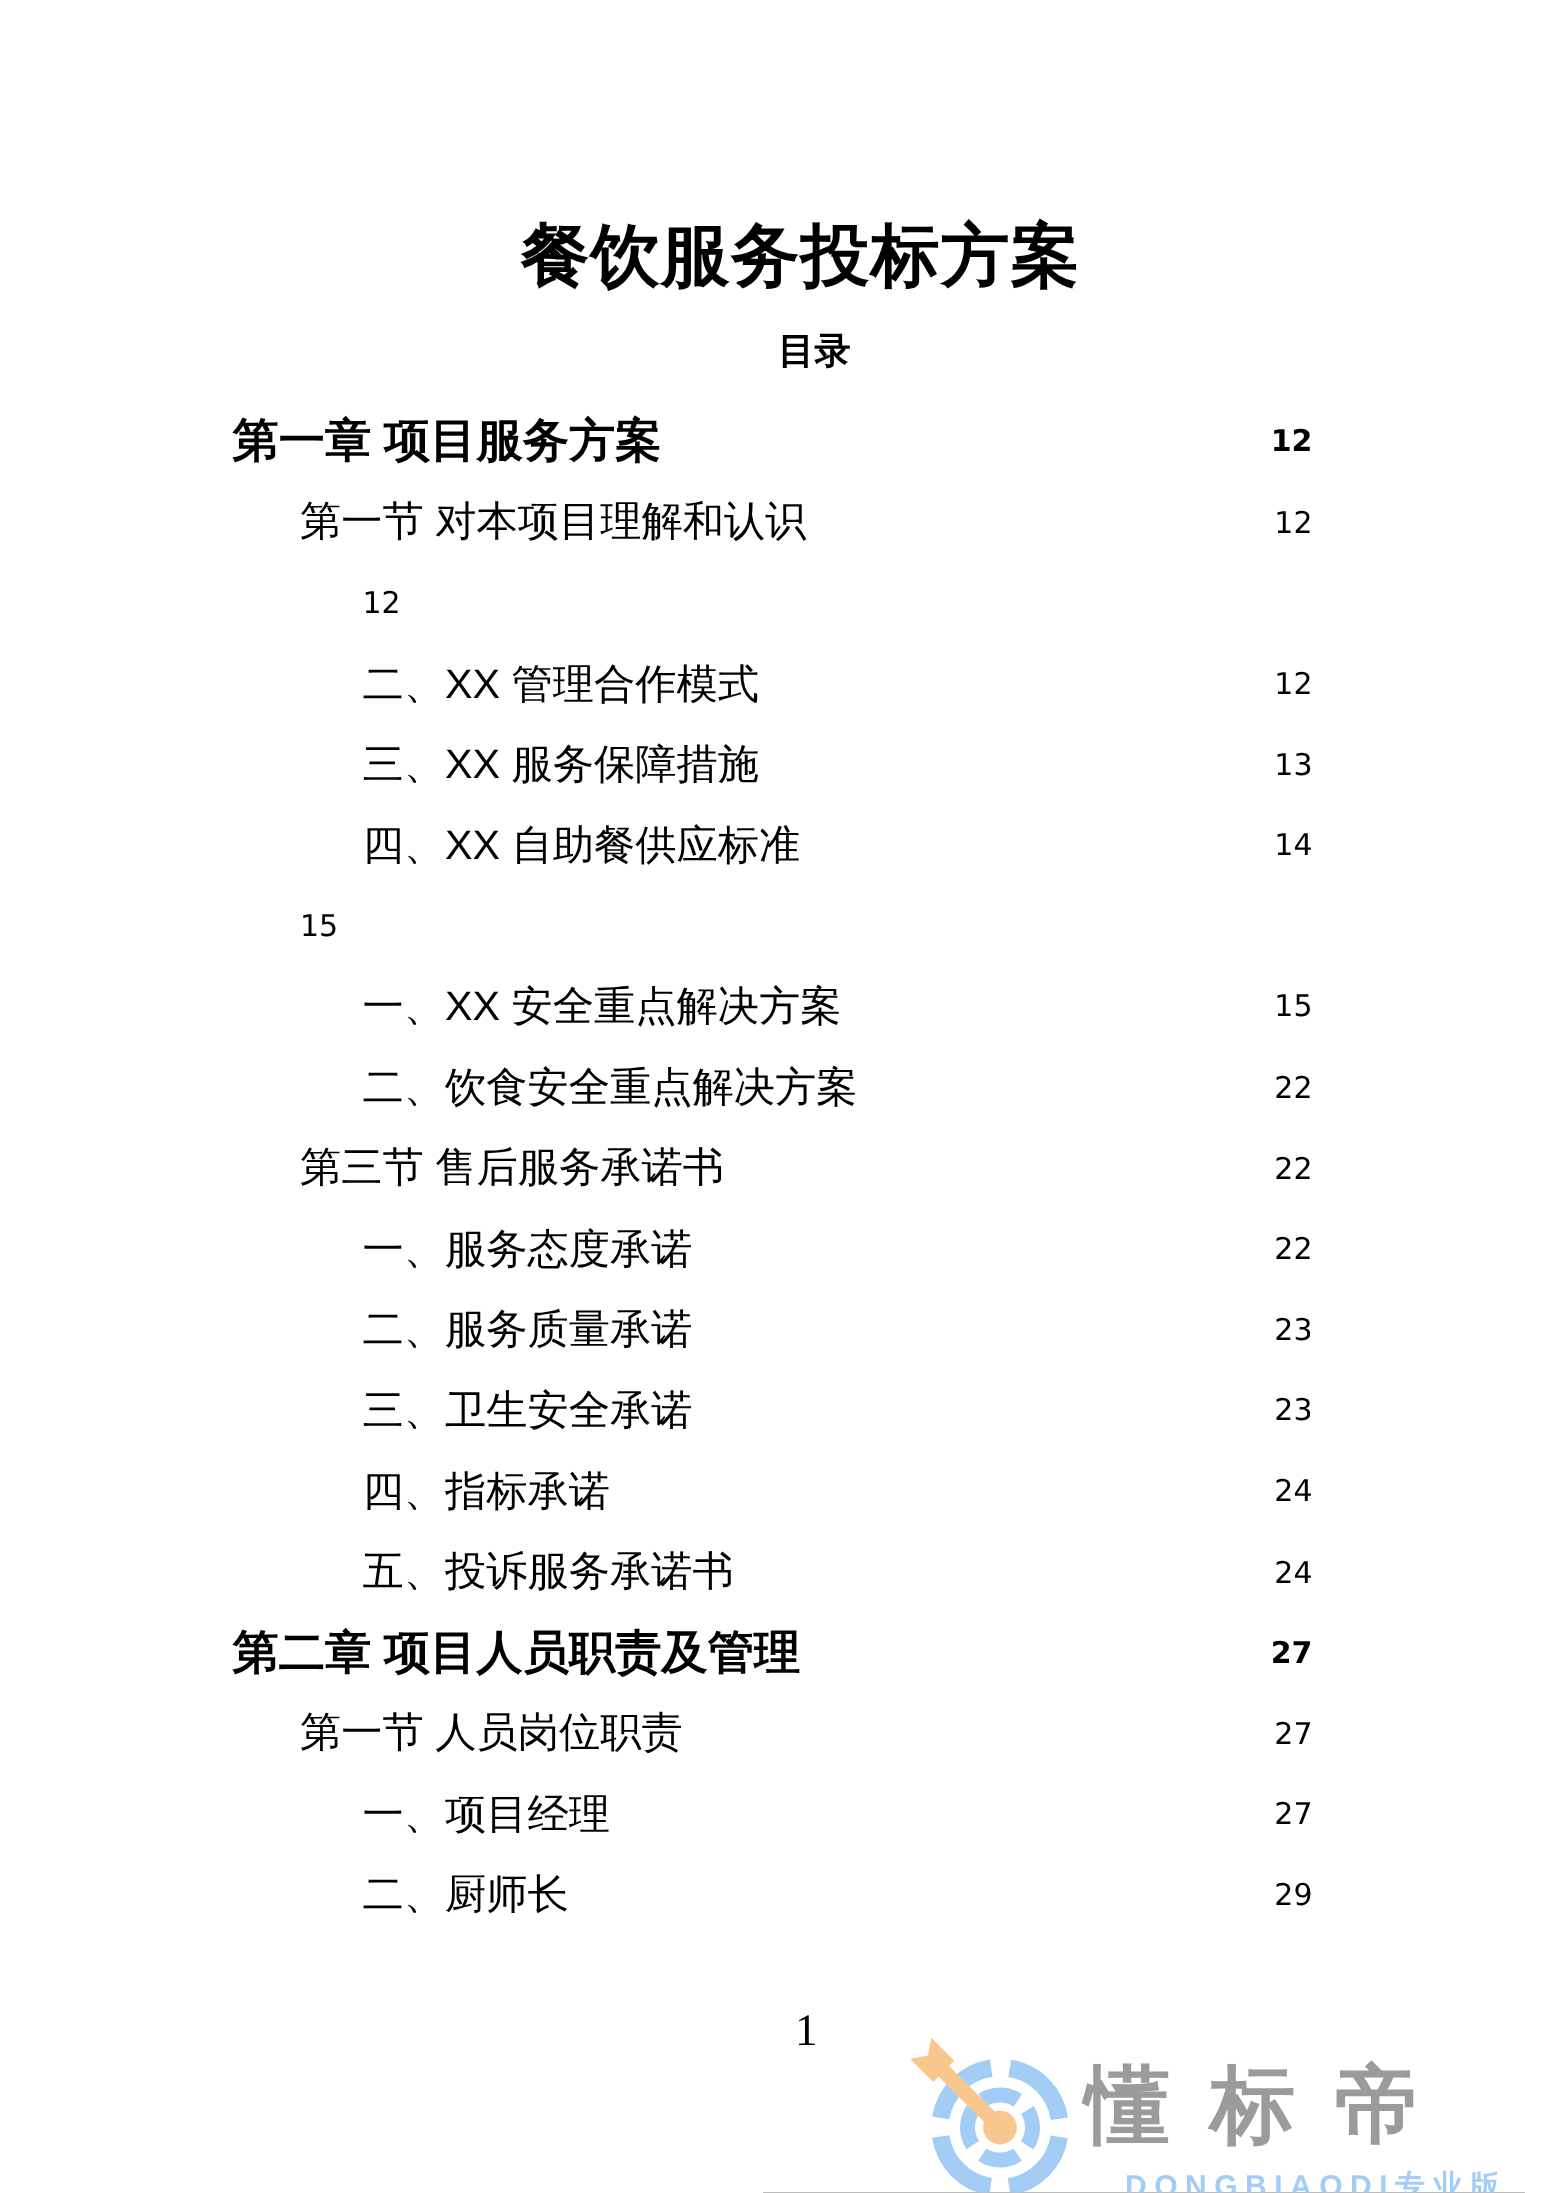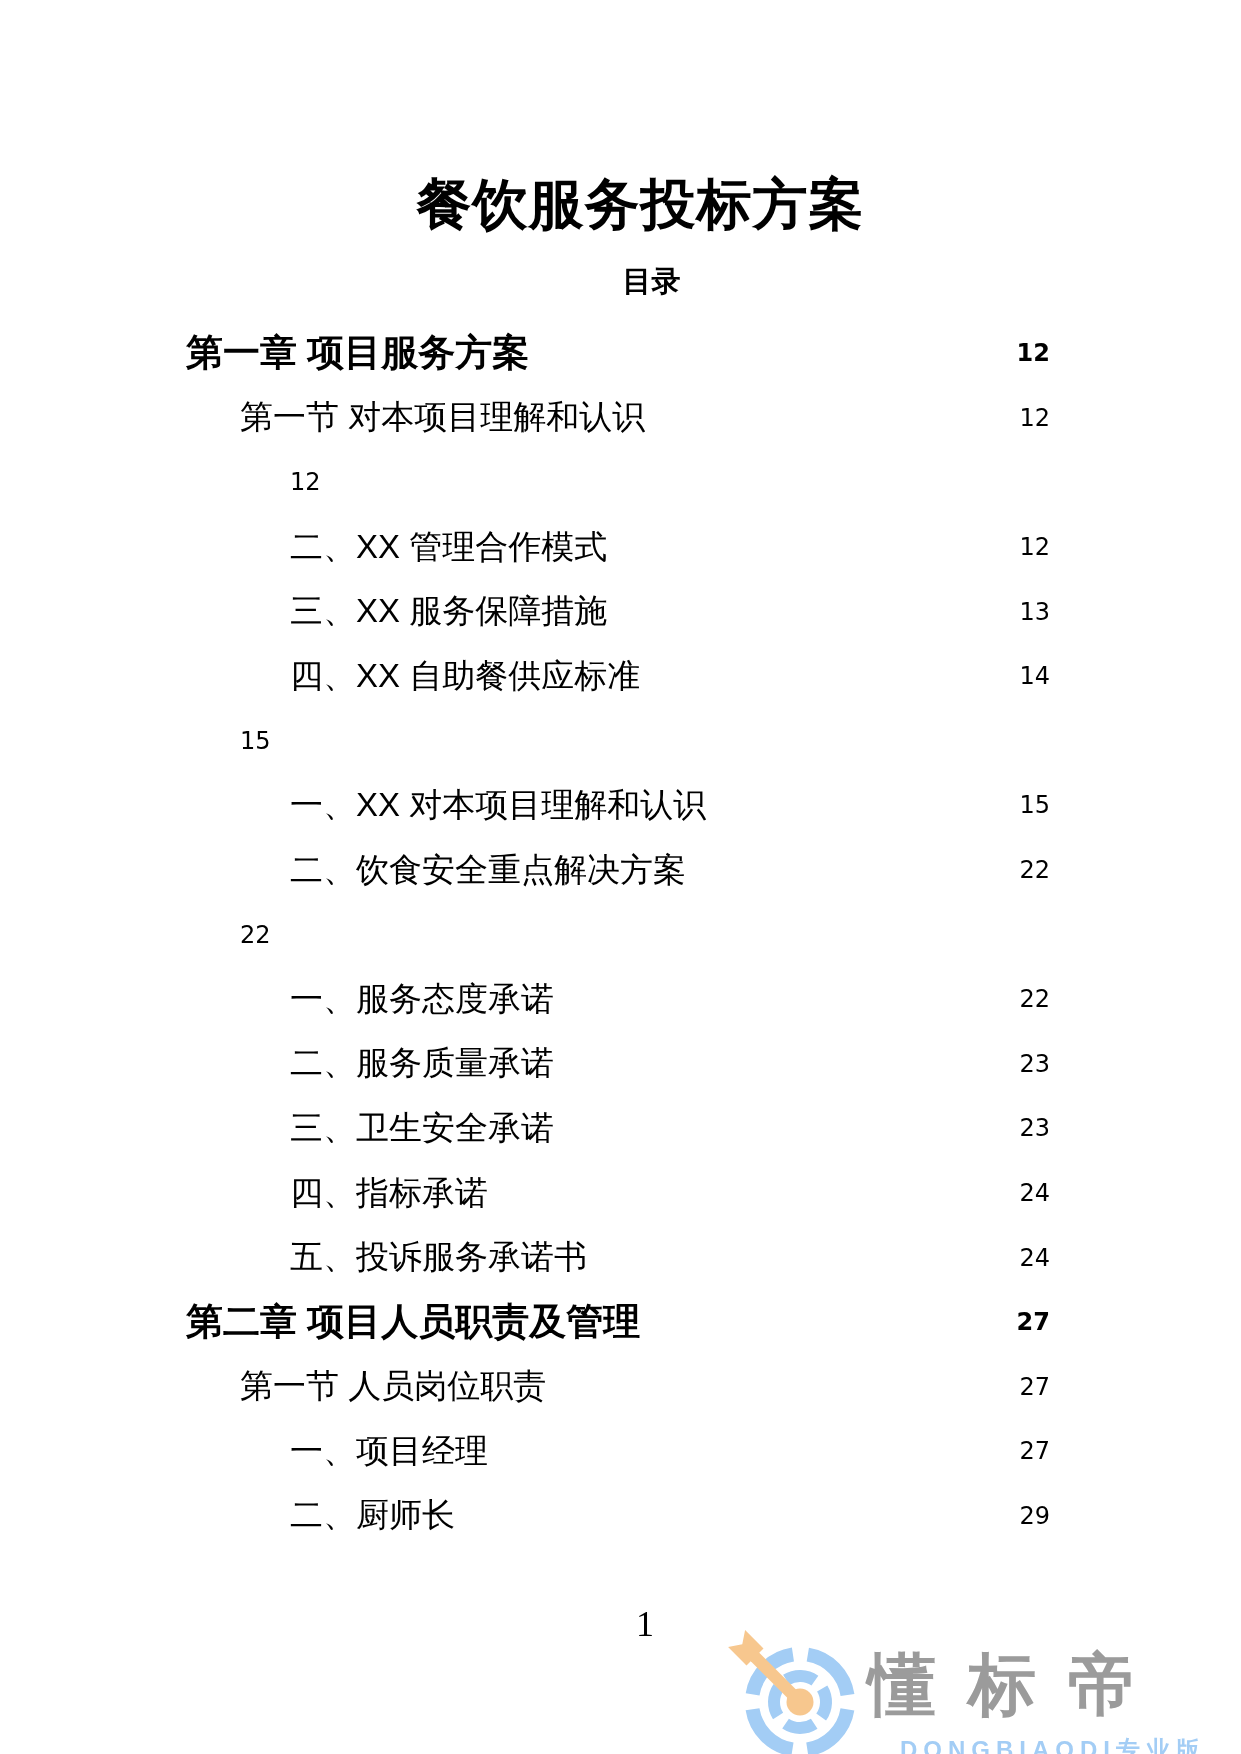"一、XX 对本项目理解和认识" span.toc-label { text: 对本项目理解和认识 -> 安全重点解决方案 }
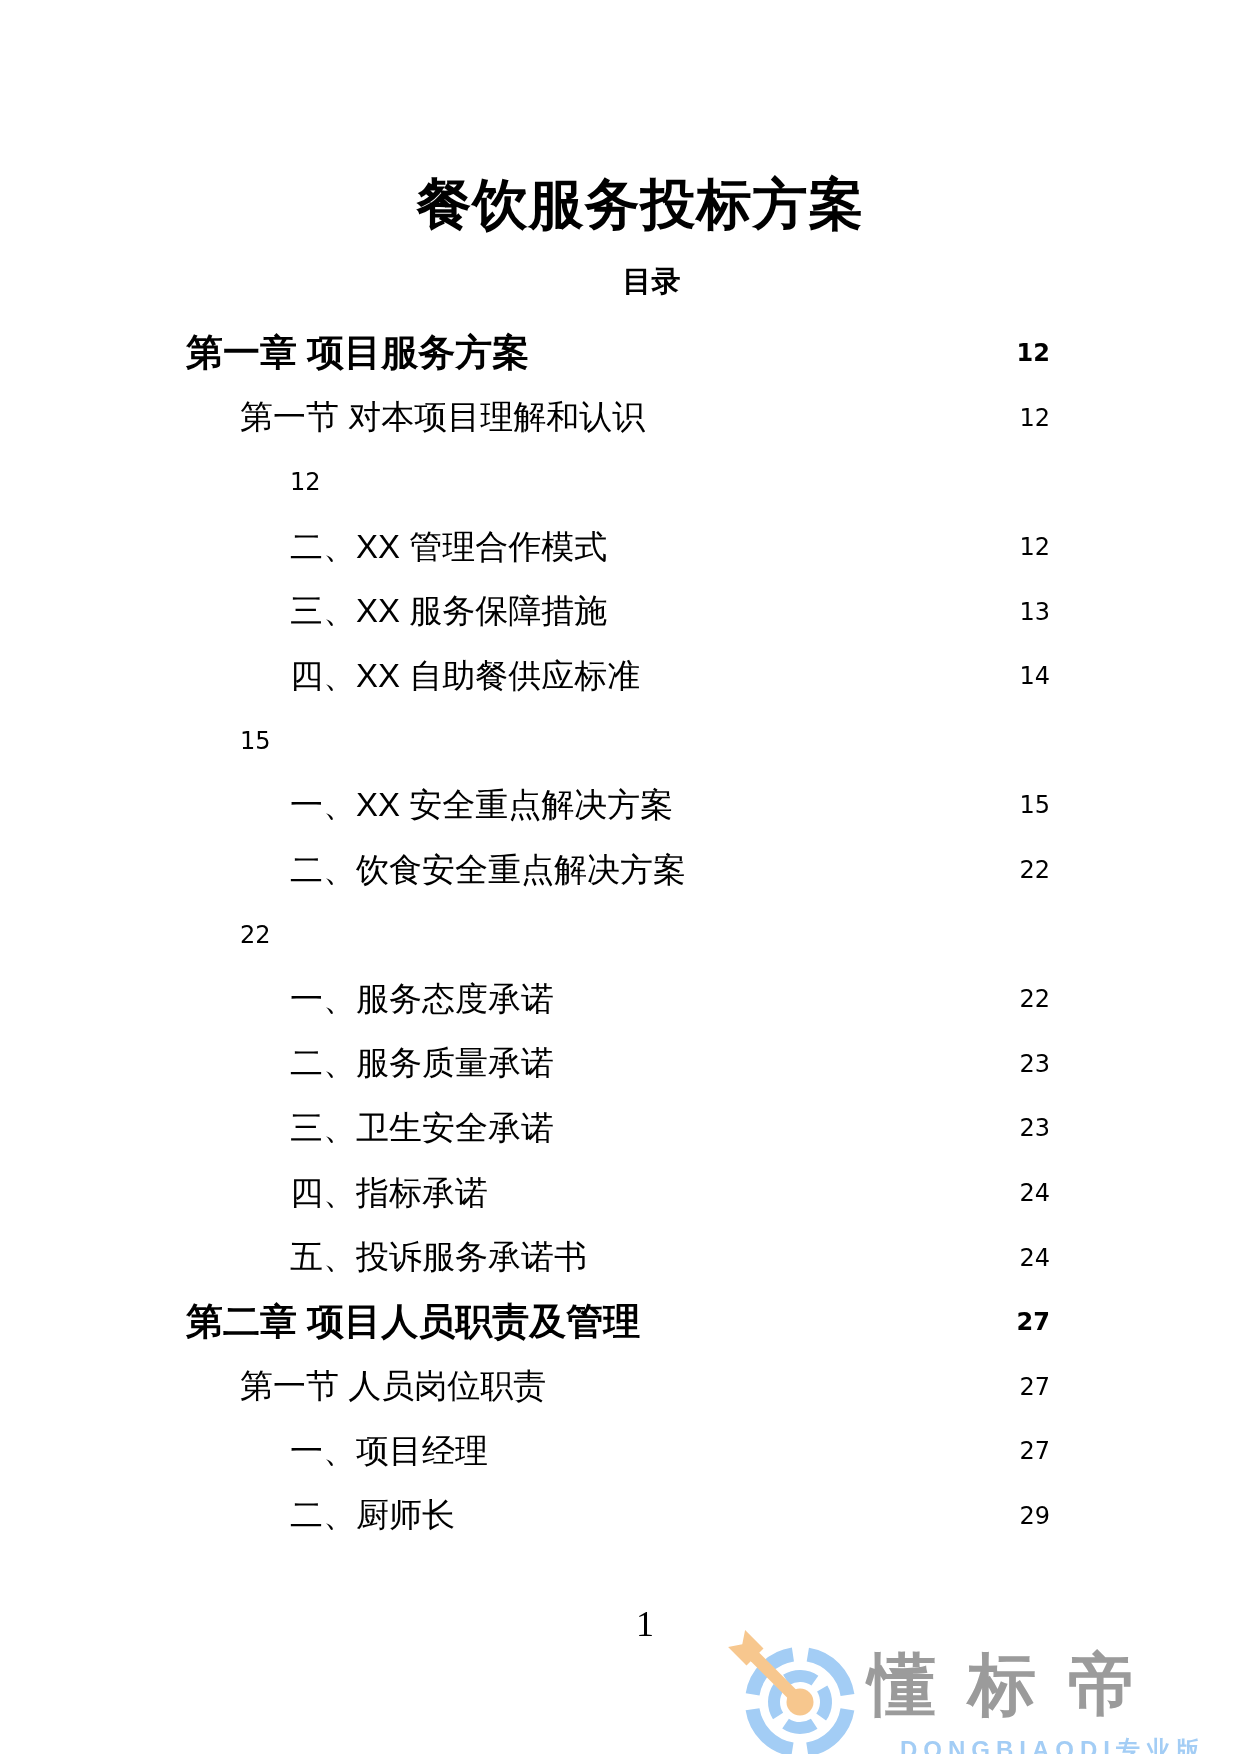"第三节 售后服务承诺书" span.toc-label { html: none -> <span>第三节 售后服务承诺书</span> }
